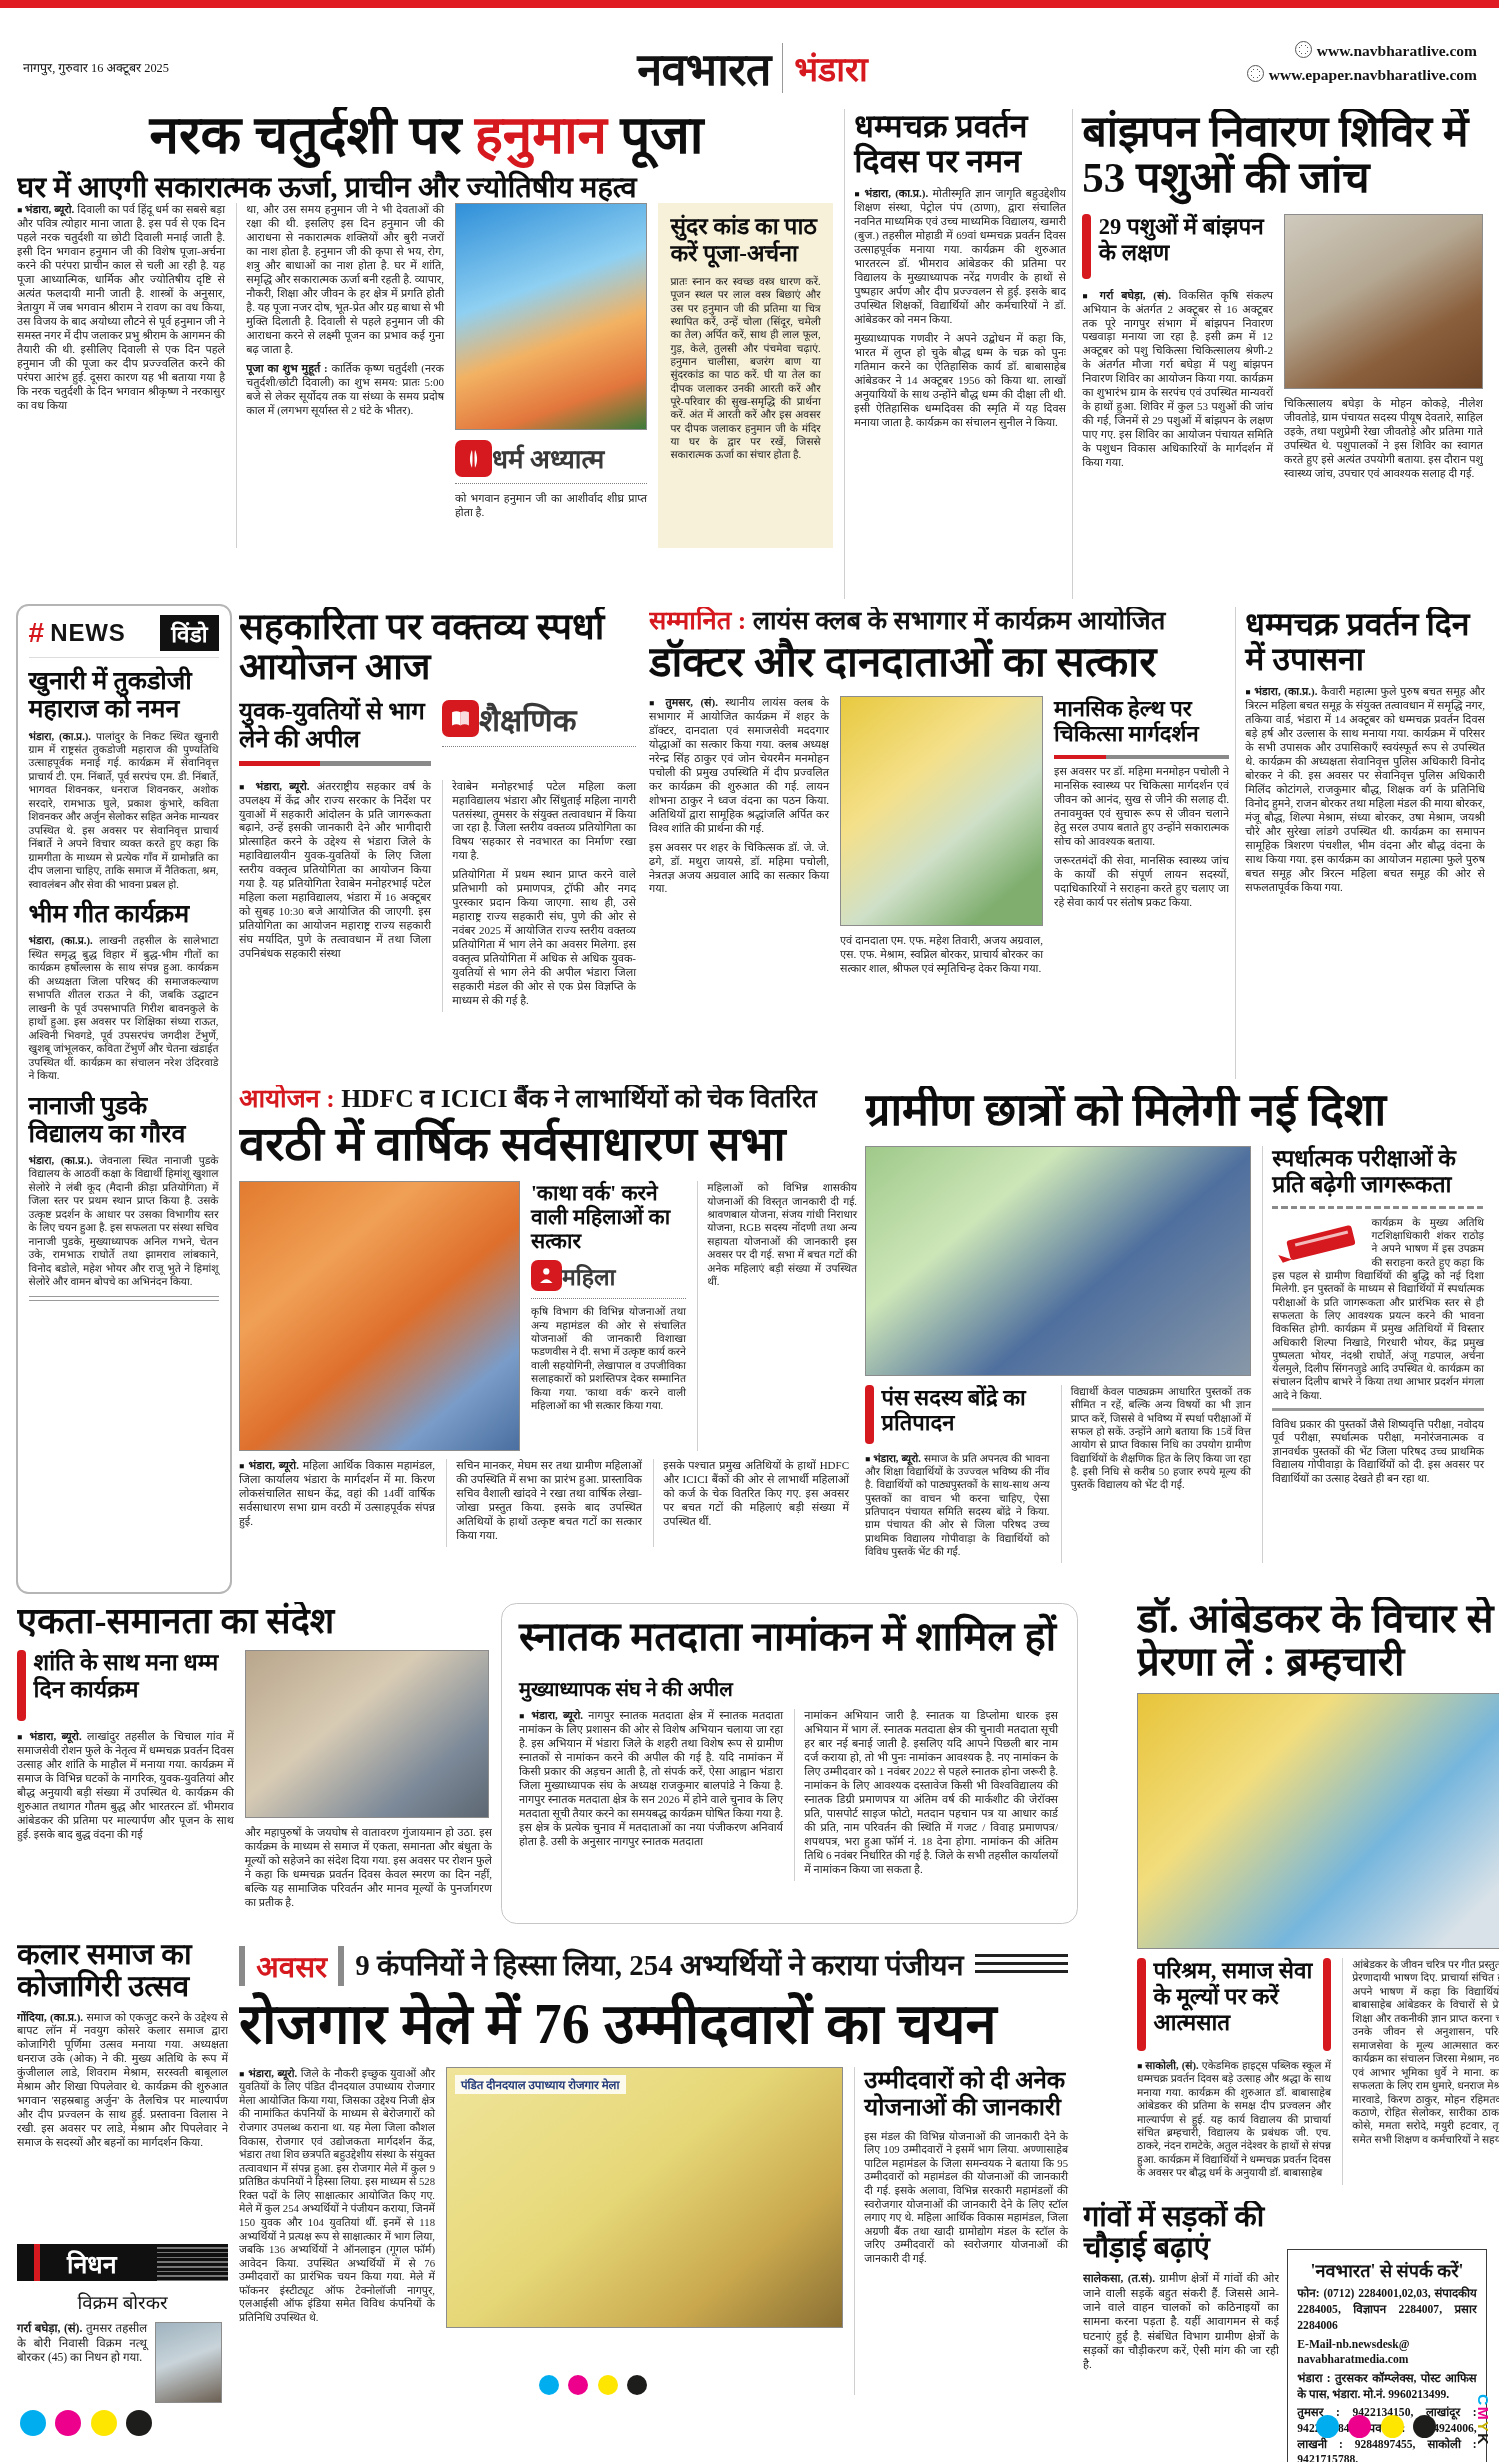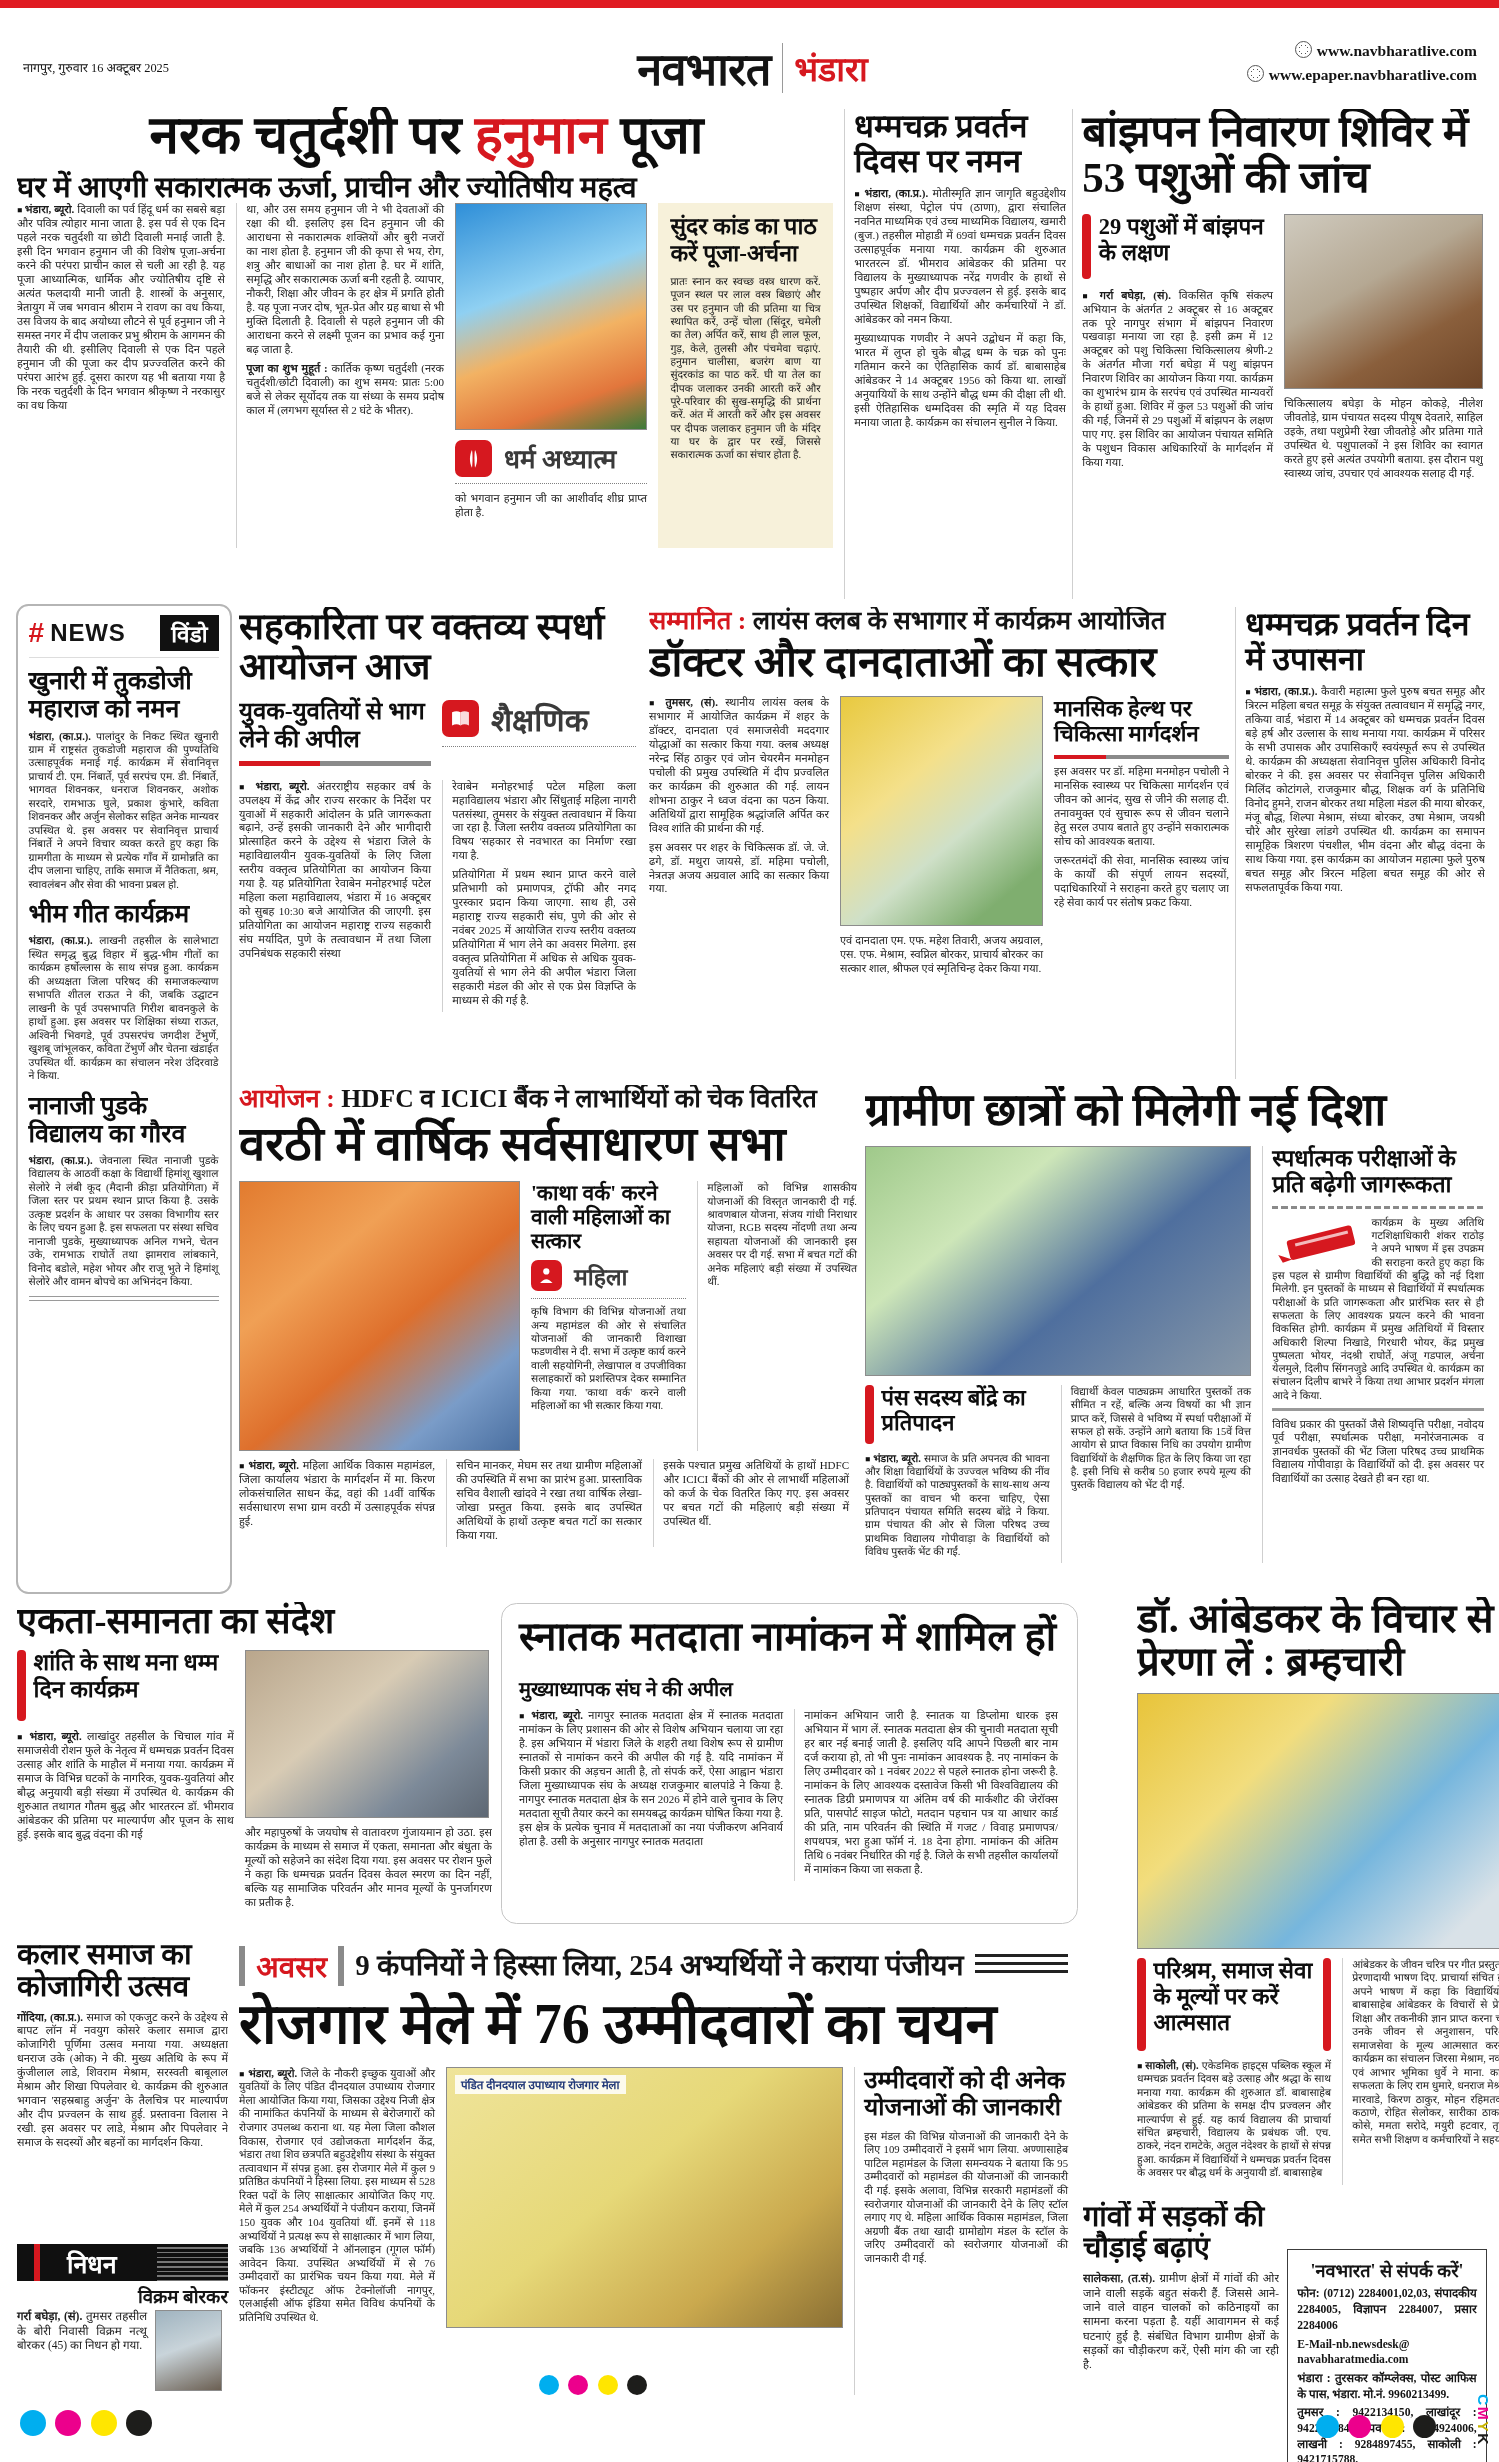"धर्म अध्यात्म" .badge { gap: 12px -> 0 }
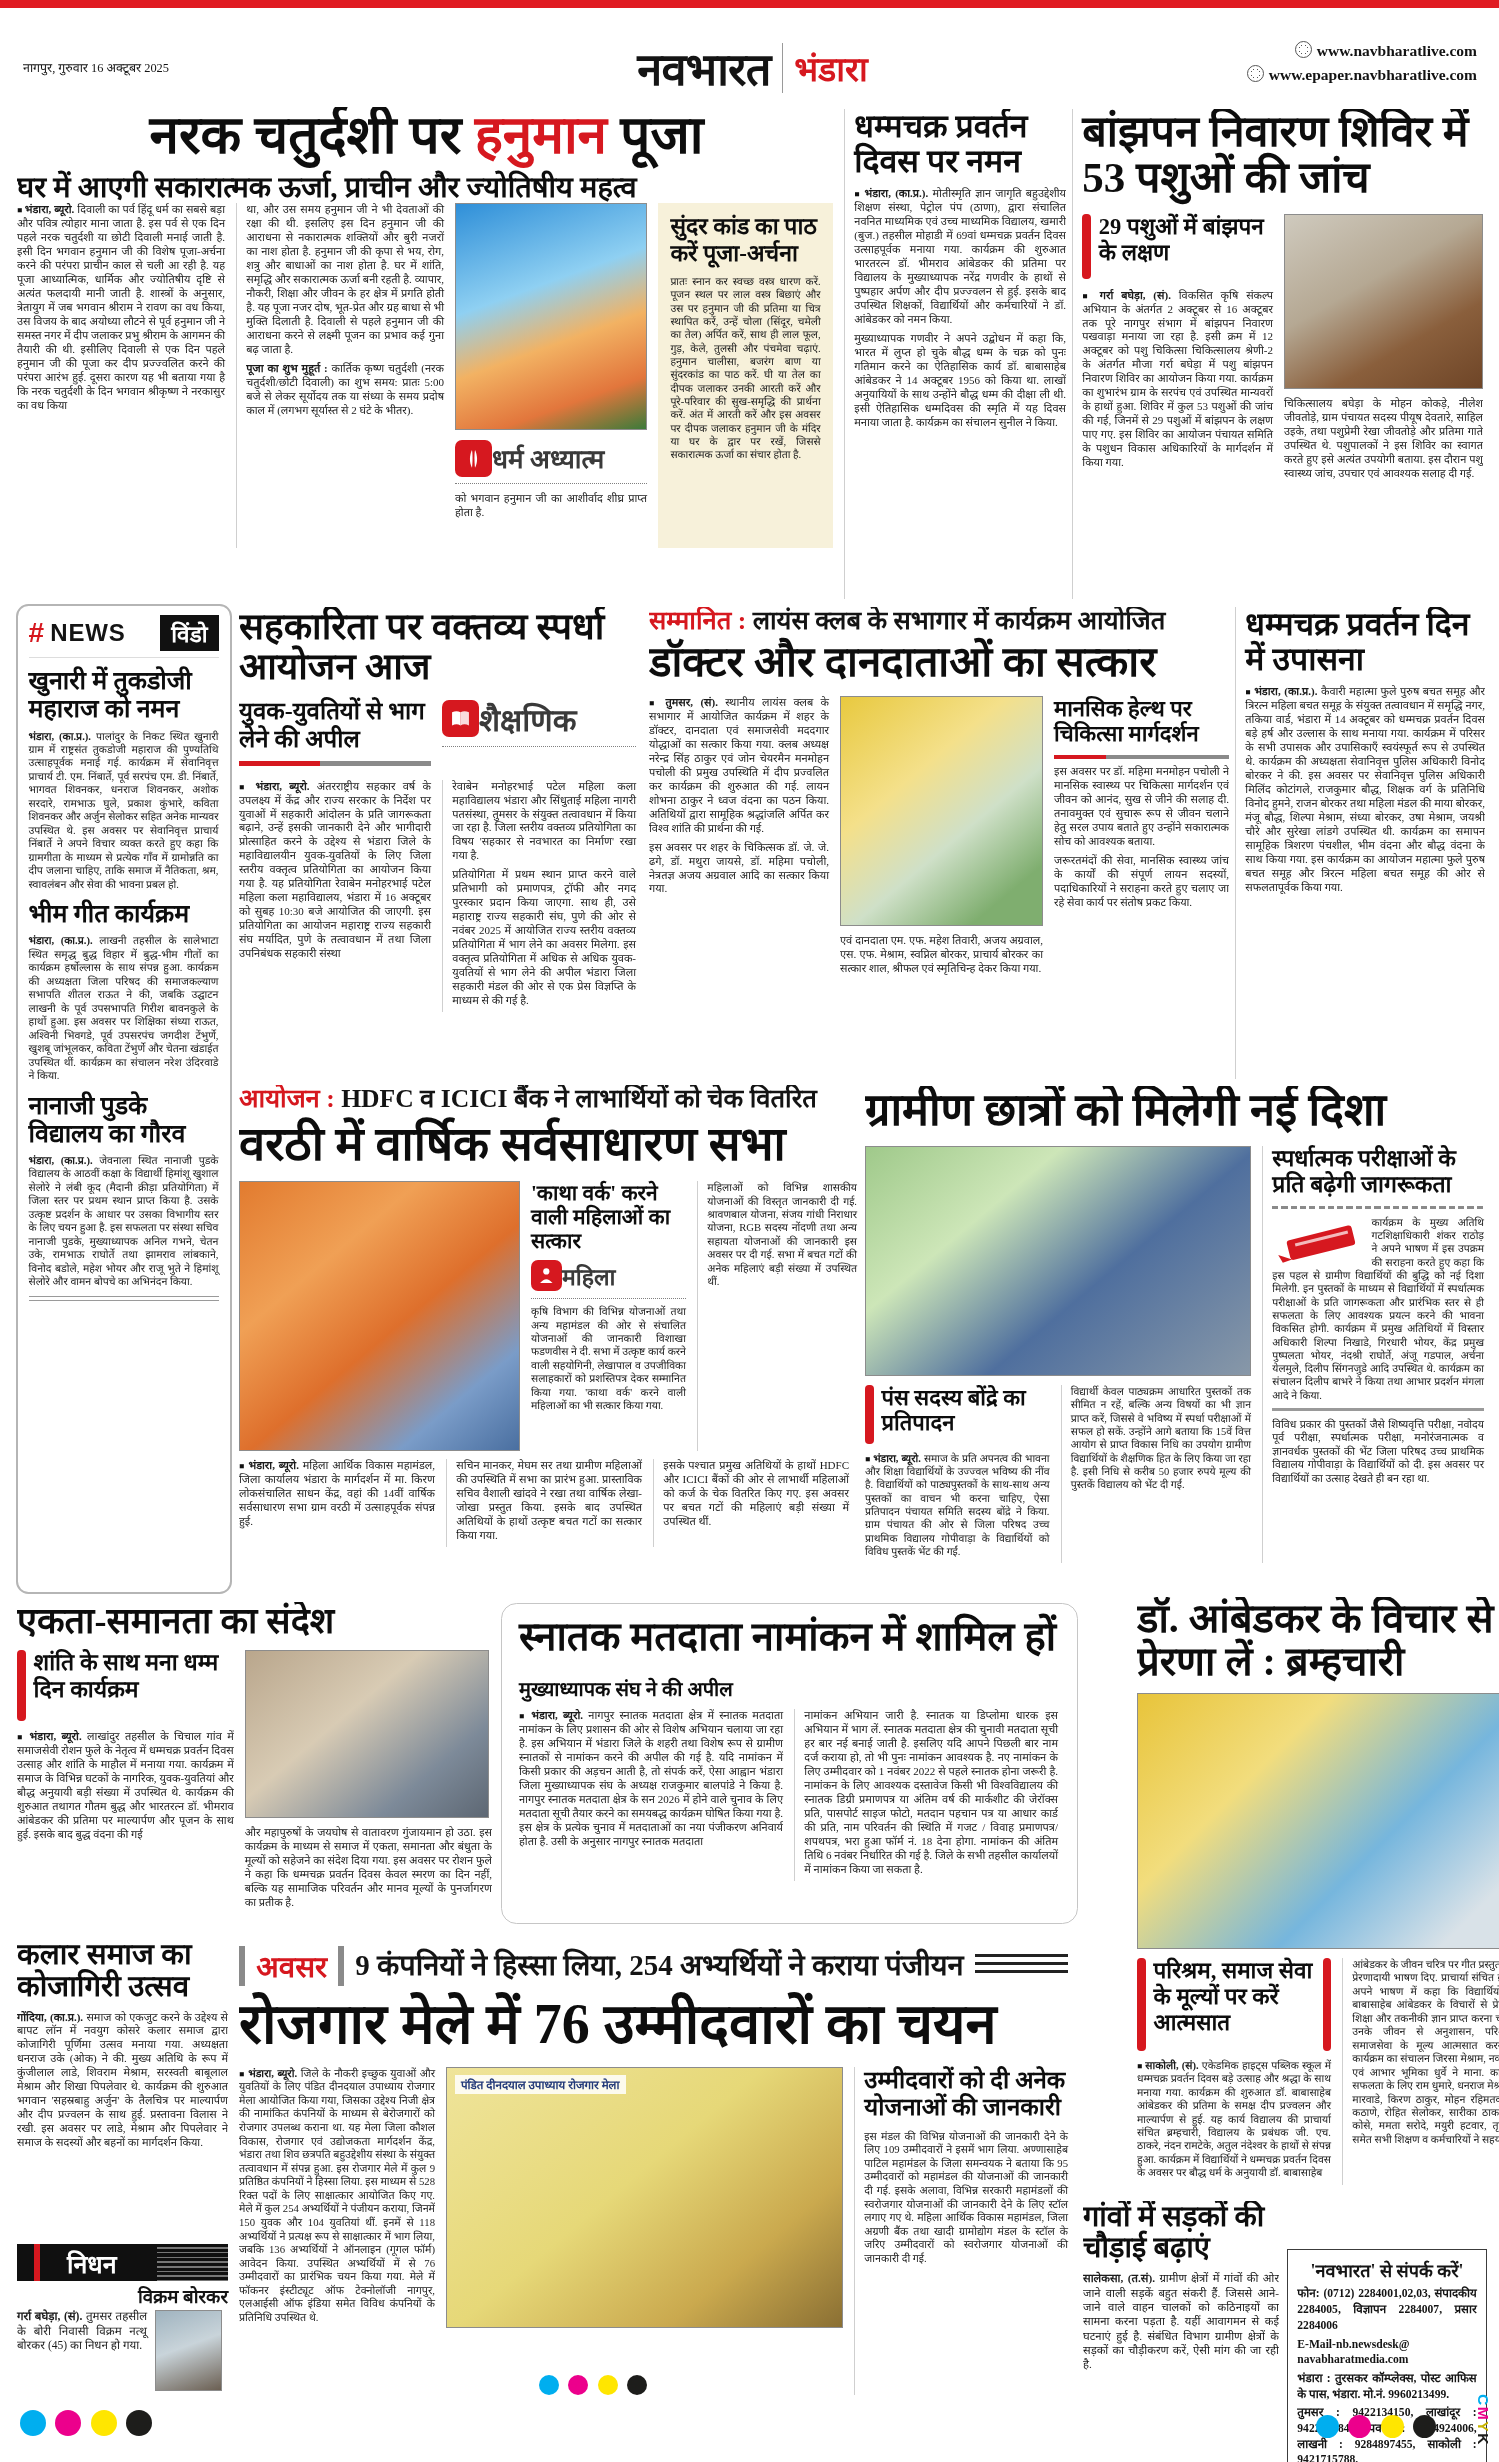"विक्रम बोरकर" div { font-weight: 700 -> 400; margin: 2px 0 -> 8px 0; text-align: right -> center }
